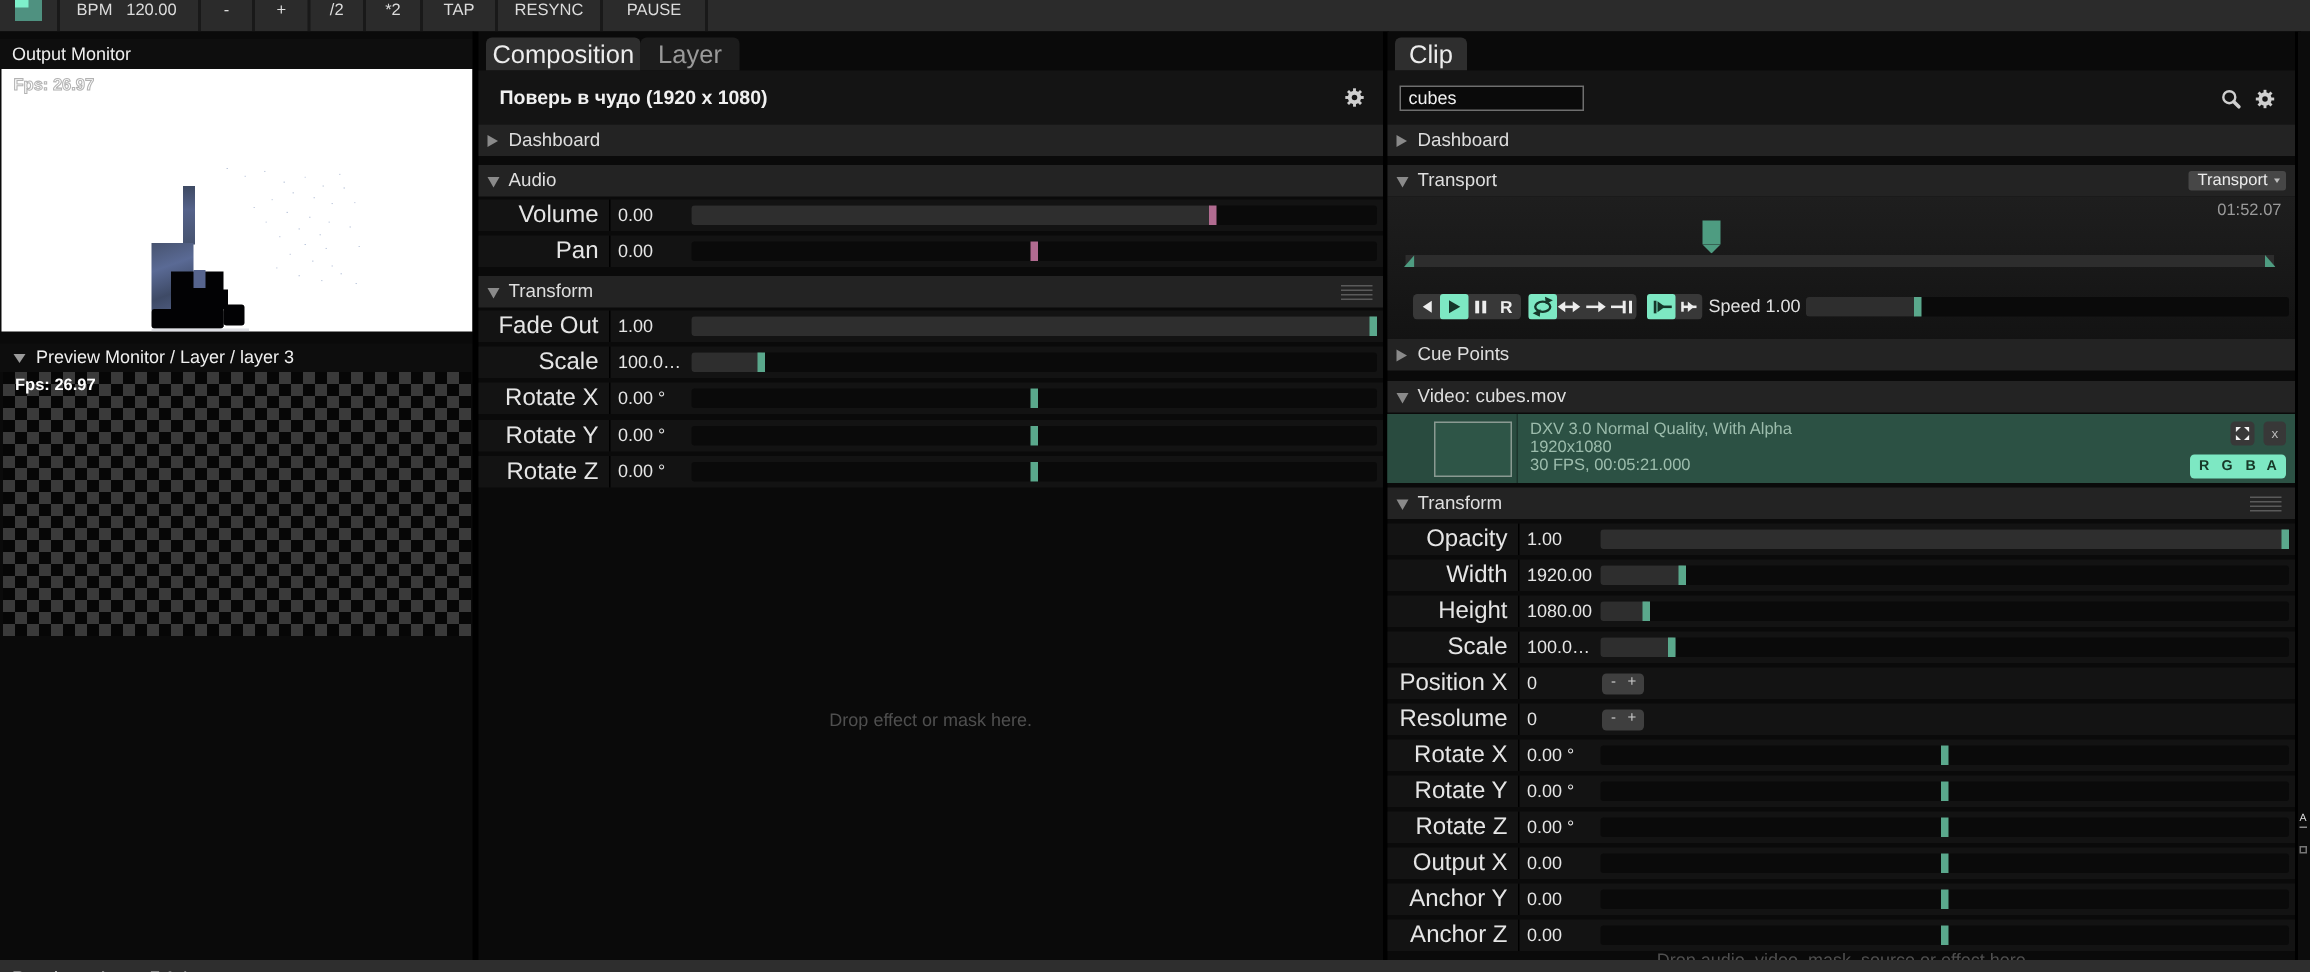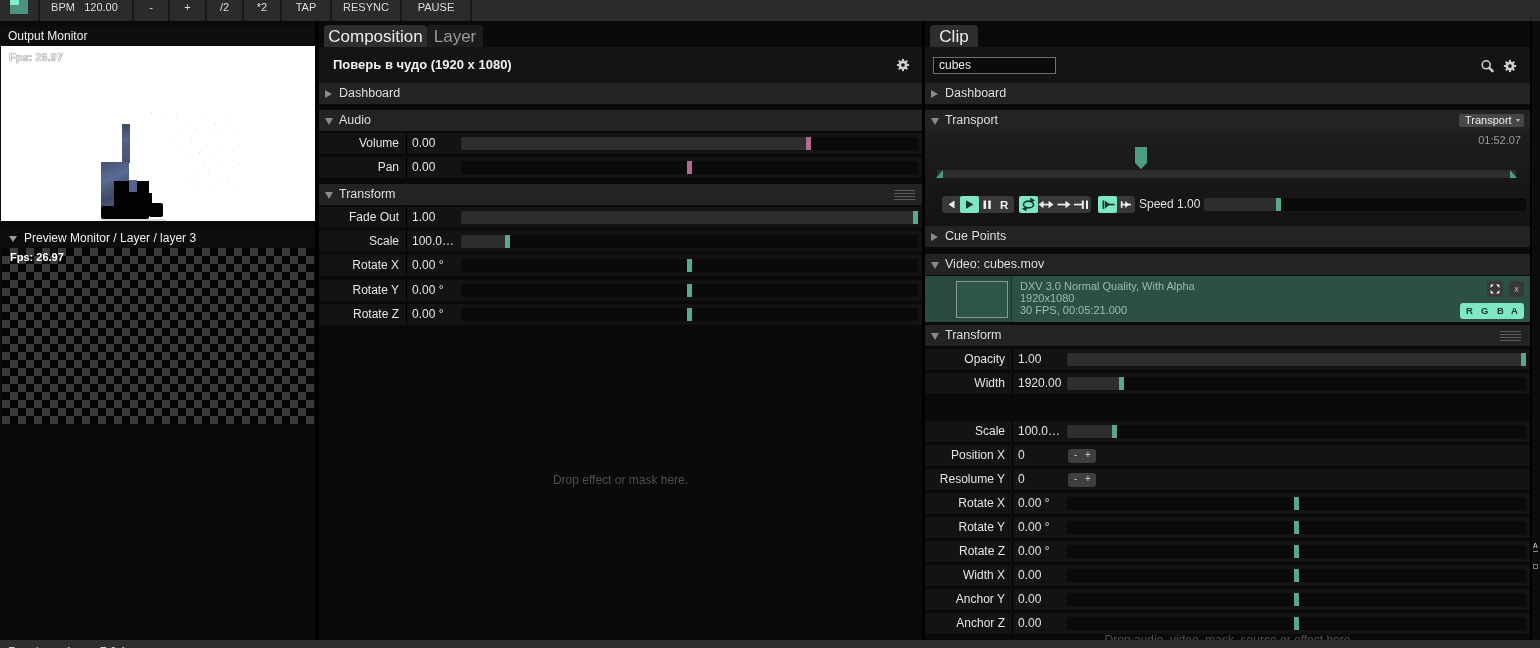"Layer" div.tab { width: 56px -> 66px }
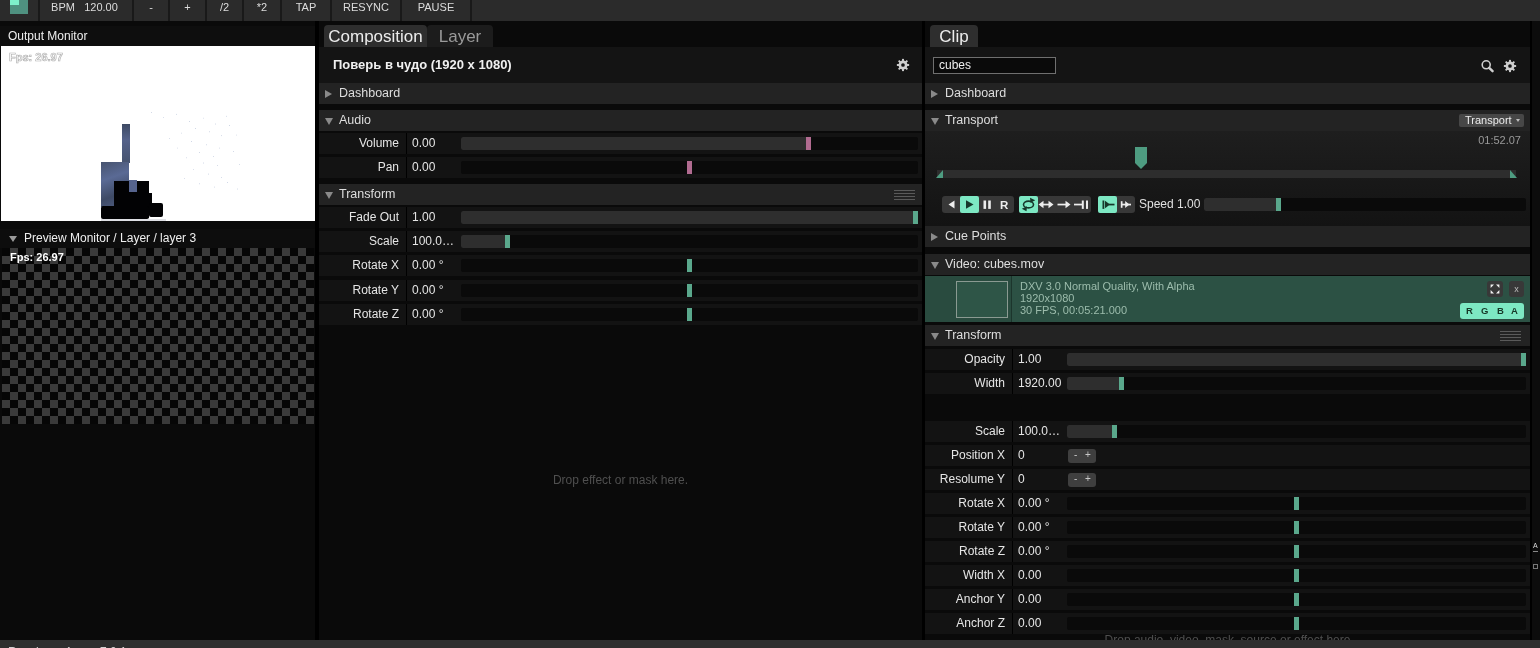"Volume" .prow .lbl { font-size: 12px -> 16px }
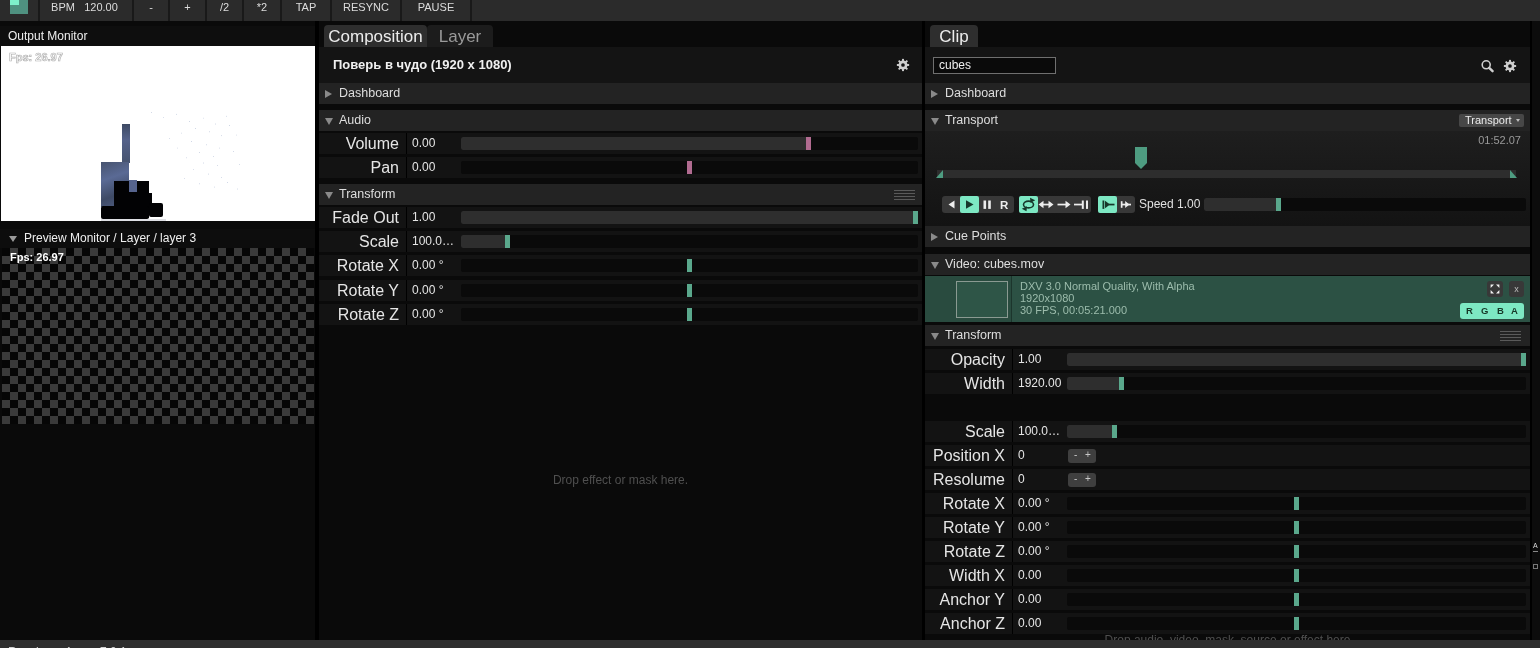"Height" div.prow { html: none -> <div> <div>Height</div> <div></div> <div>1080.00</div> <div> <div></div> <div></div> </div> </div> }
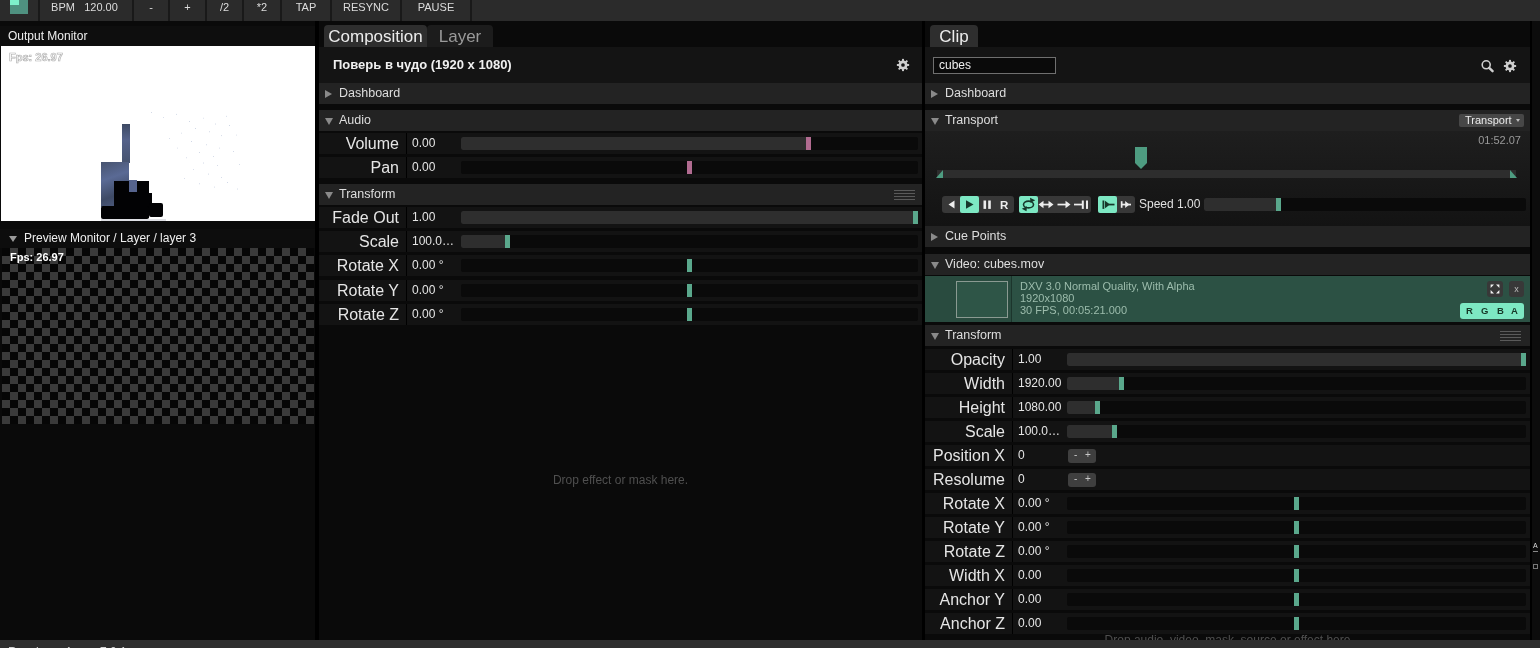"Width X" div.lbl { text: Width -> Output }
